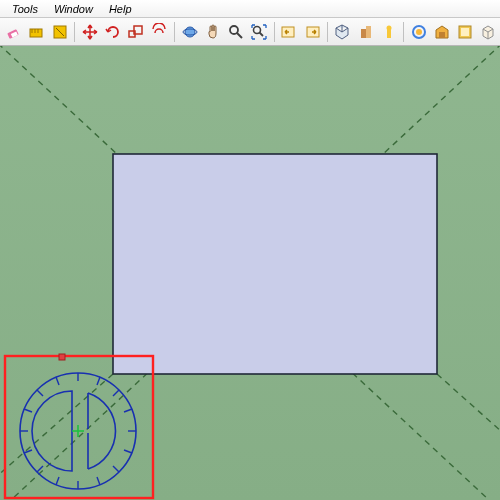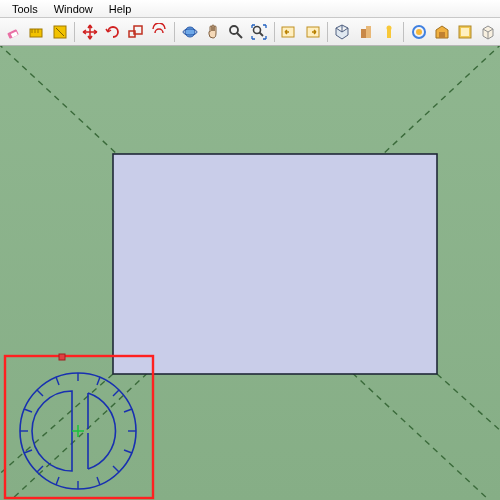"Tools" .menubar > div { font-style: none -> italic }
